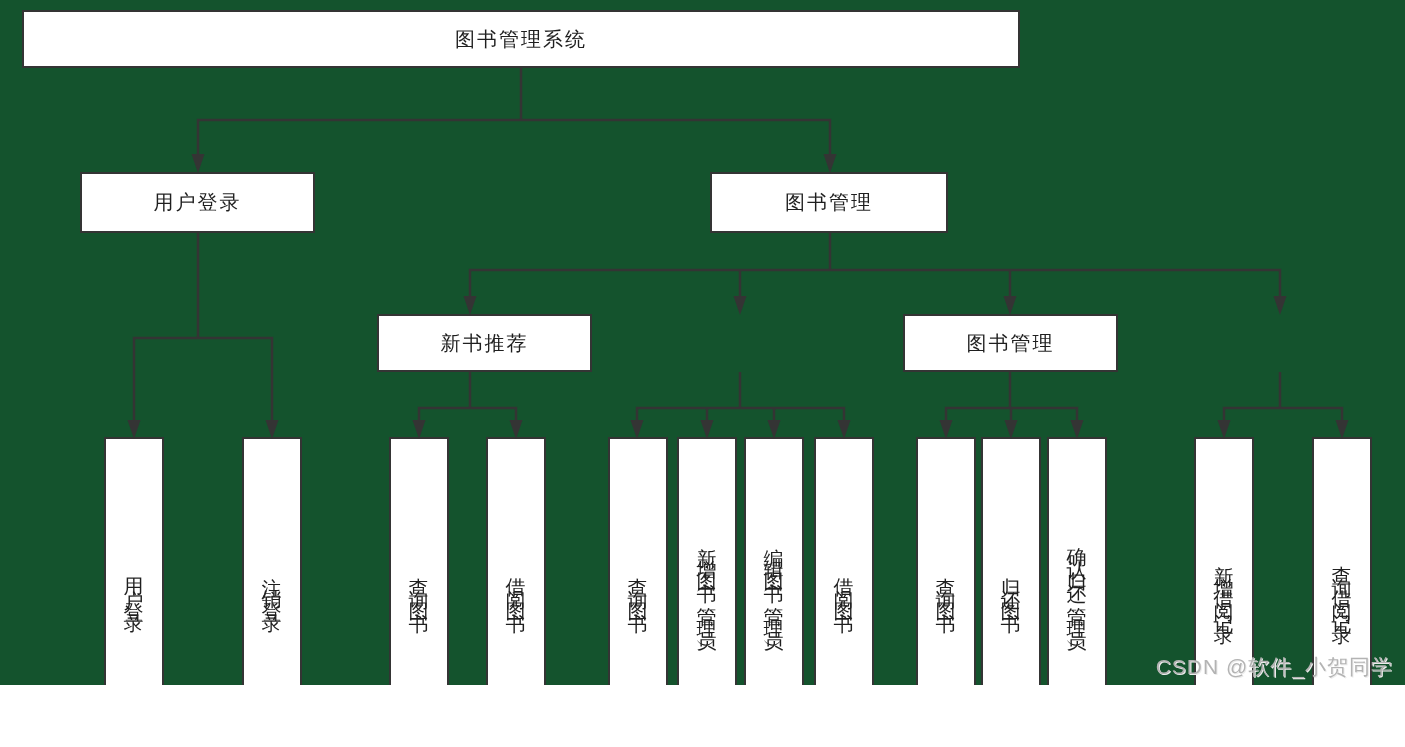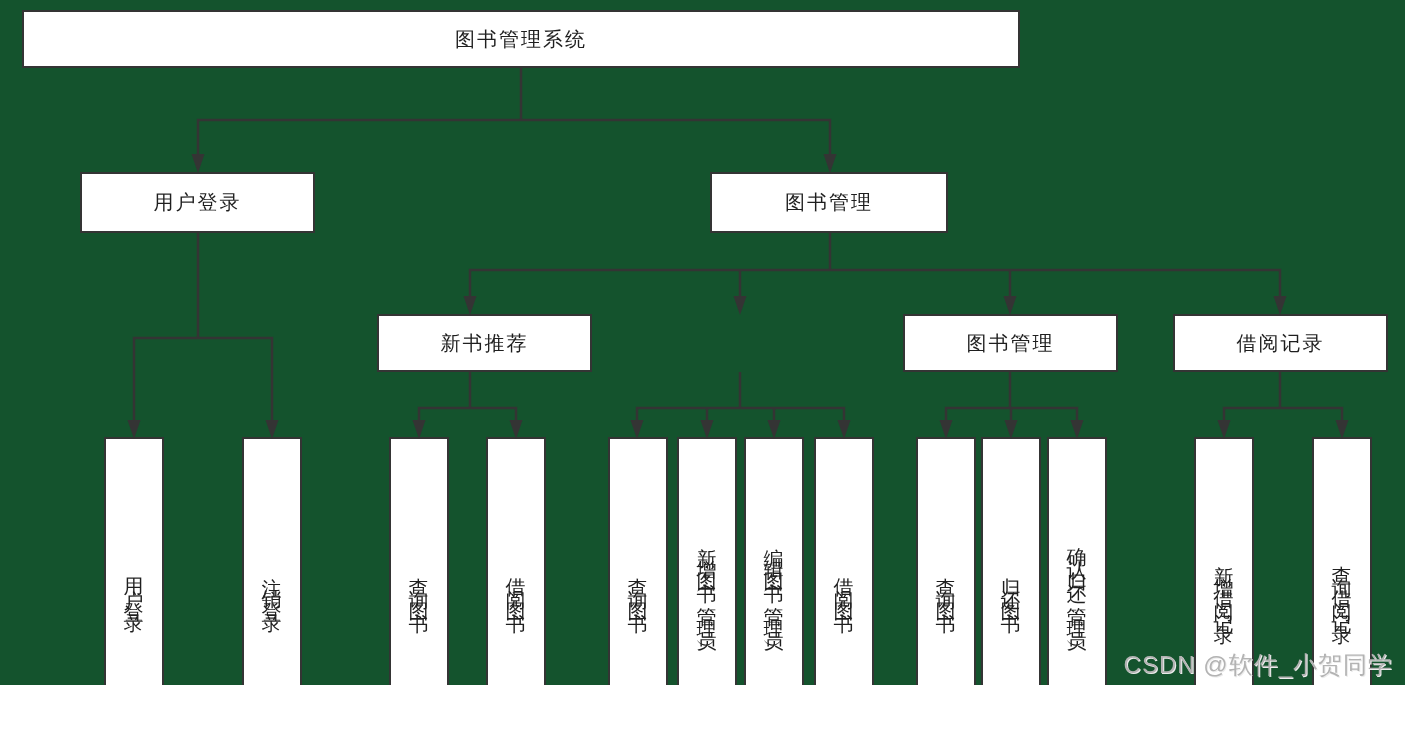"借阅记录" div.box { html: <div> <span>借阅记录</span> </div> -> none }
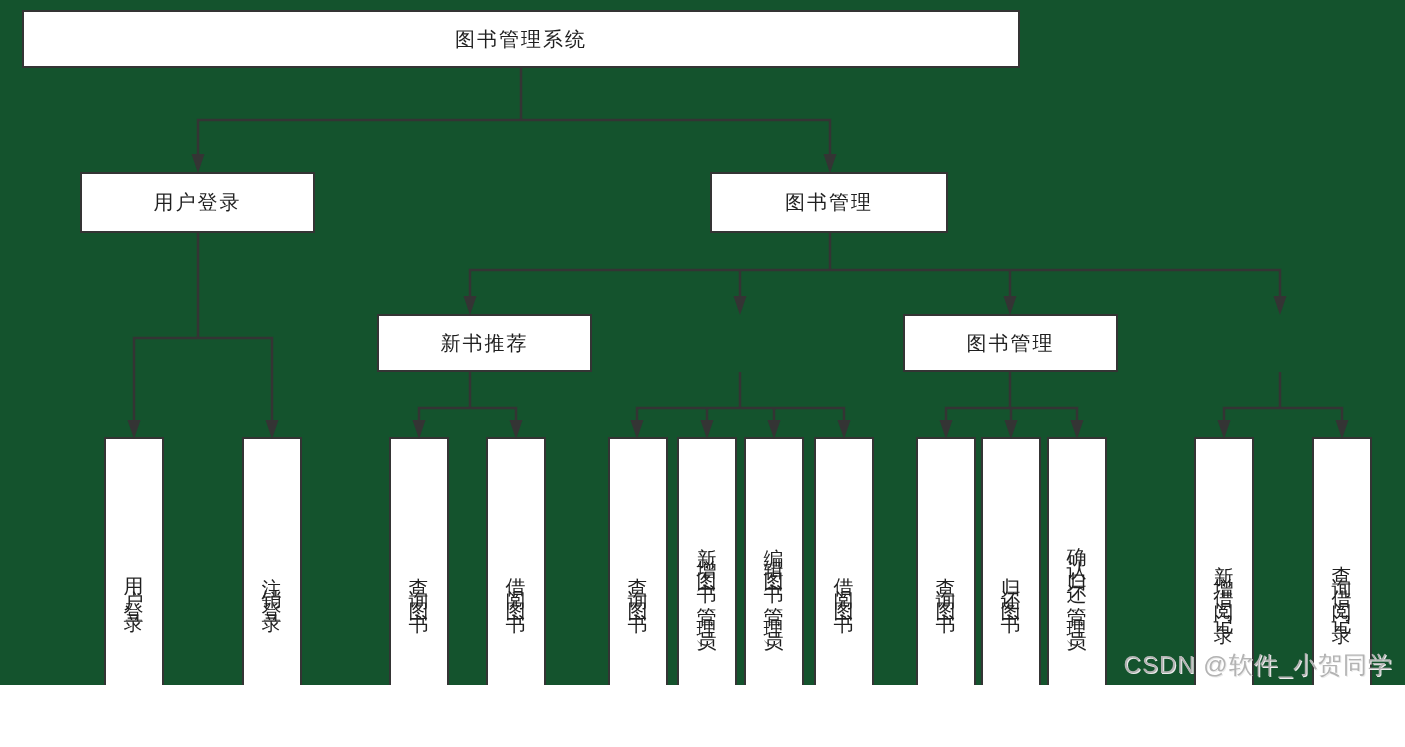"CSDN @软件_小贺同学" #watermark { font-size: 24px -> 21px }
